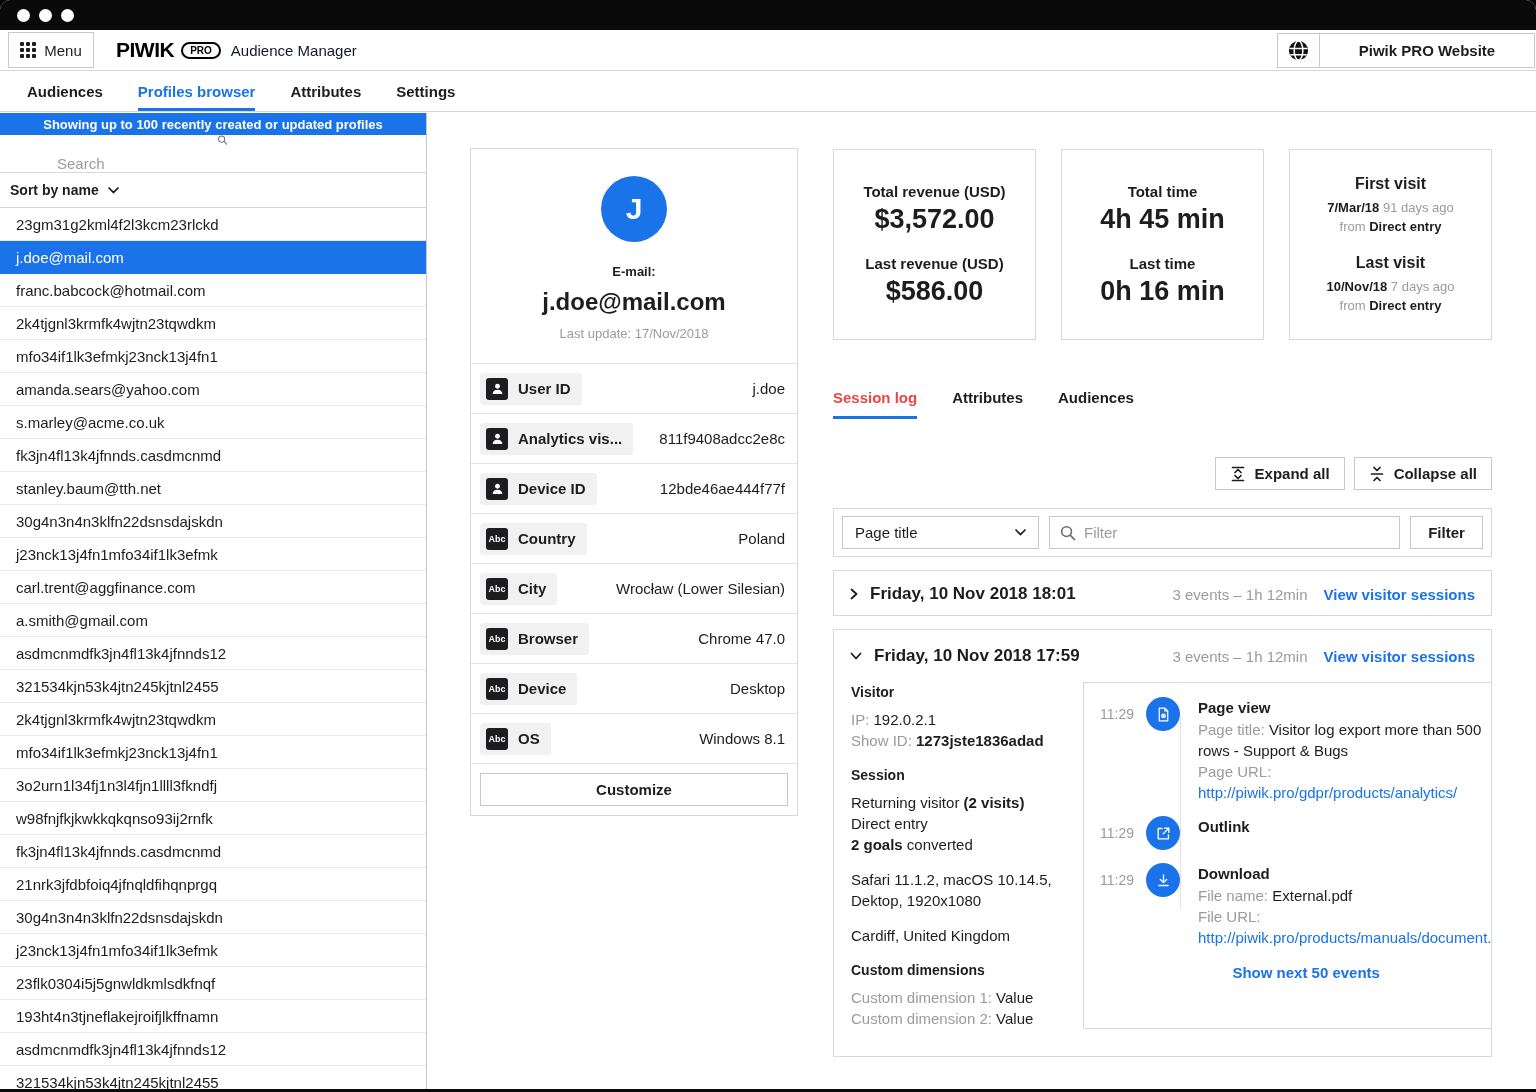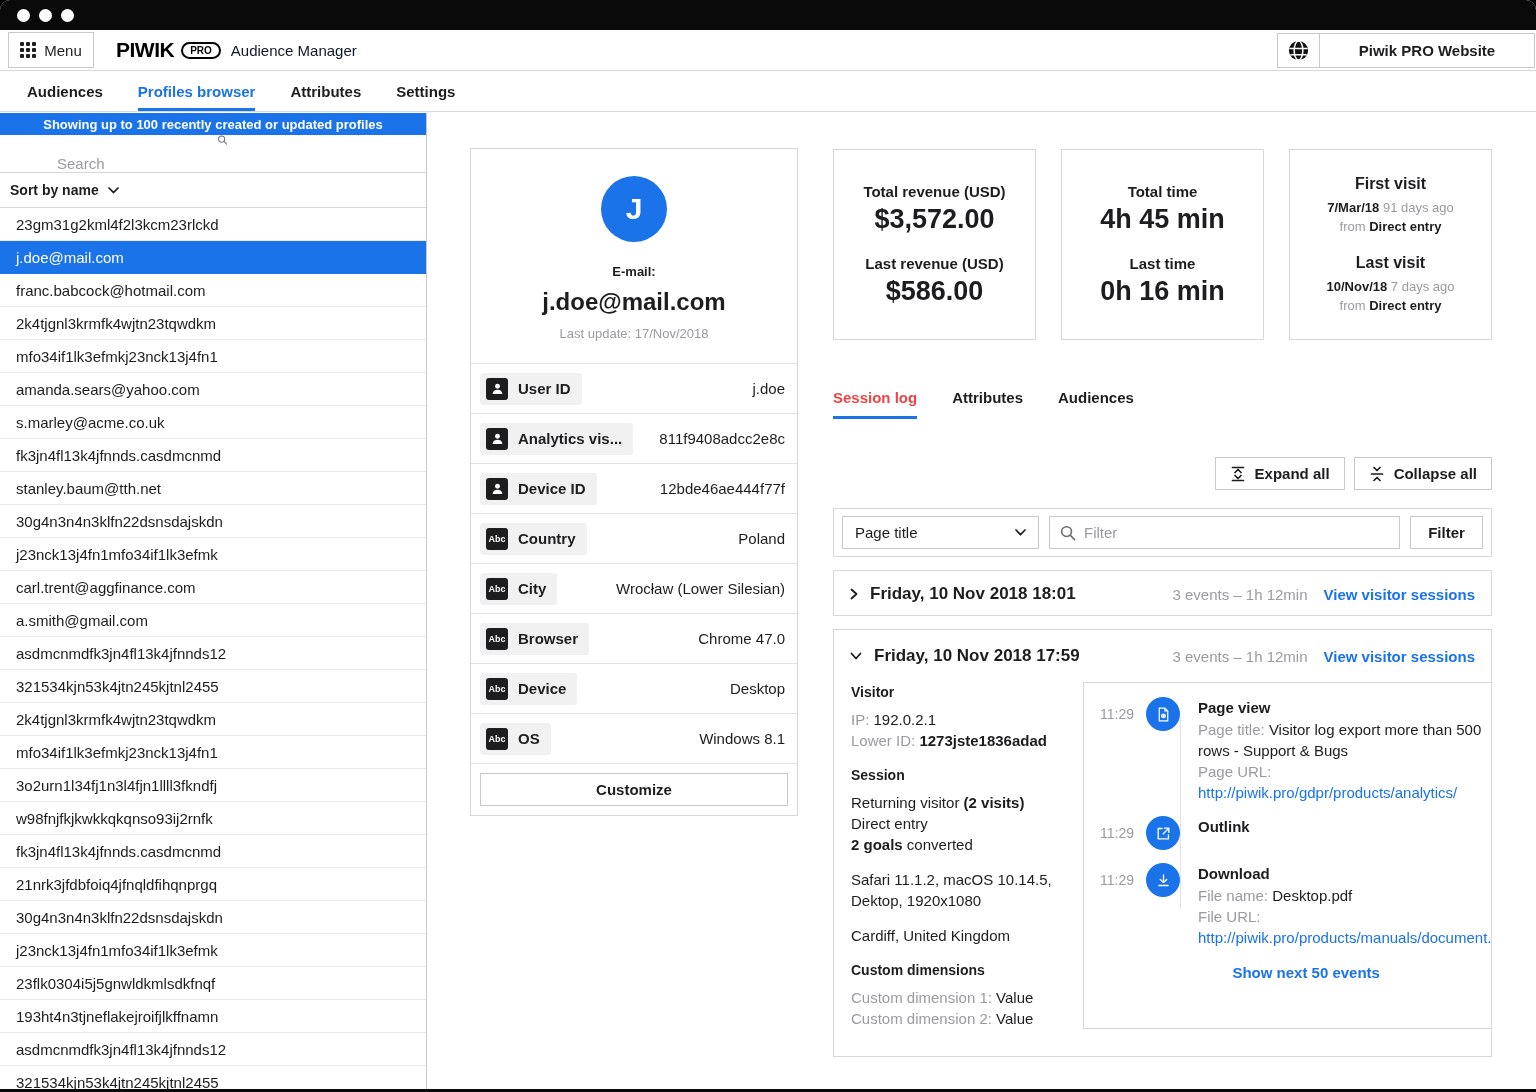"Lower ID:" span.glabel { text: Lower -> Show }
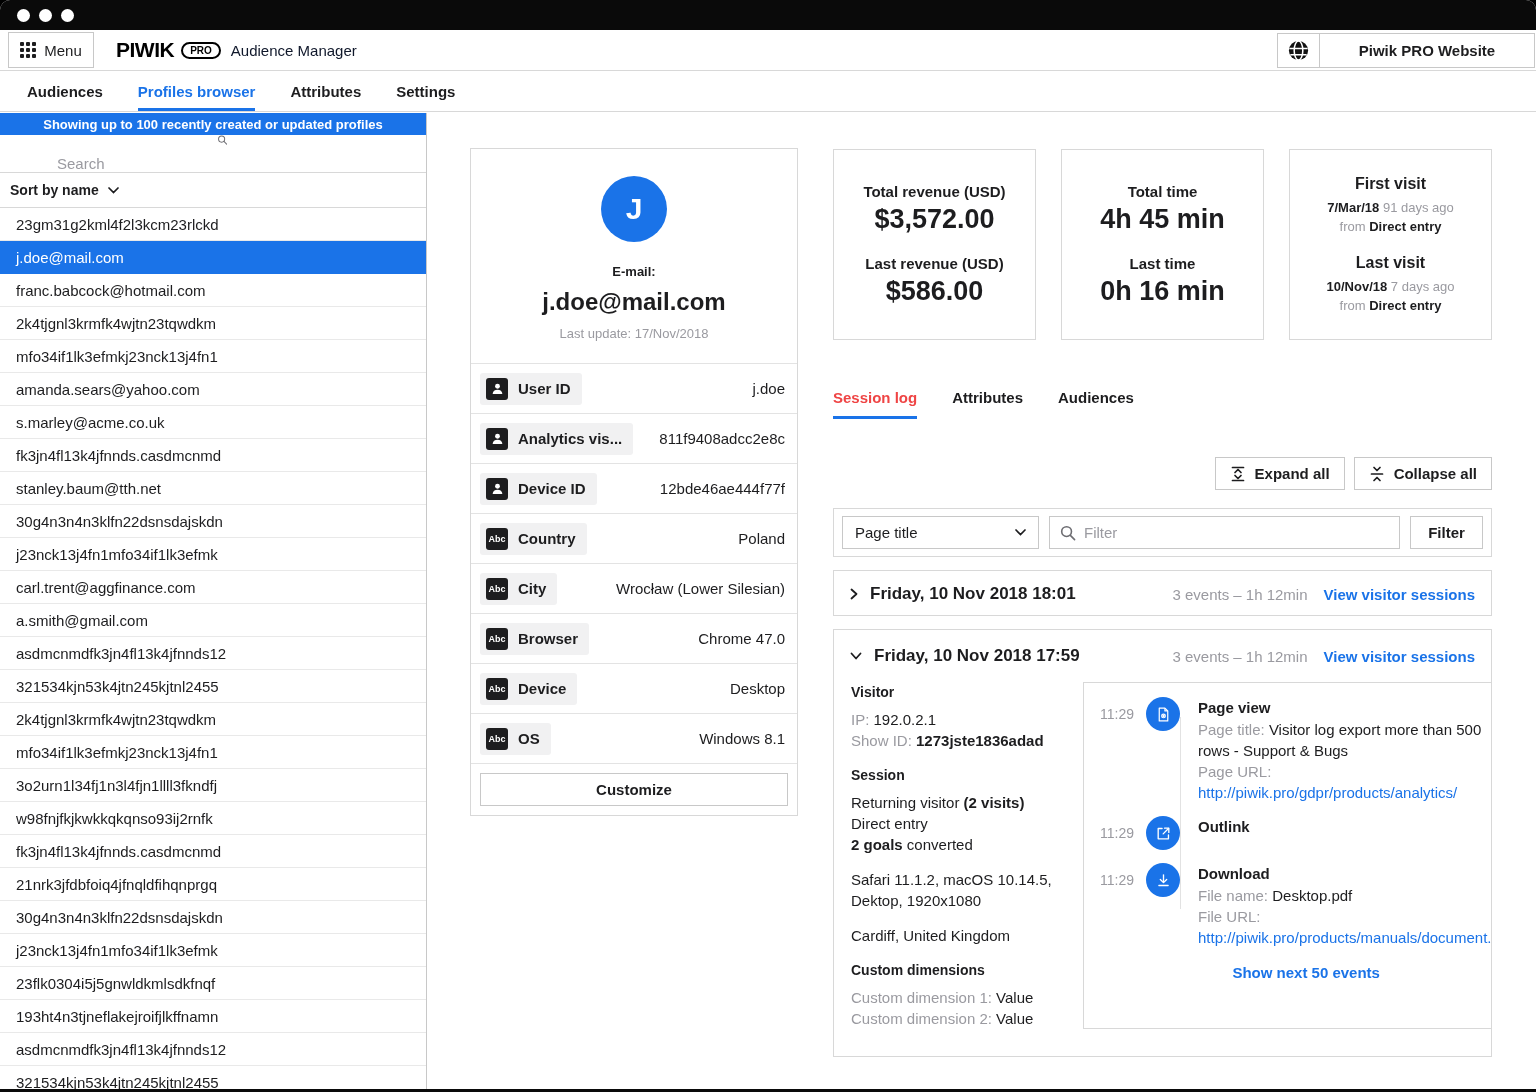"Desktop.pdf" span { text: Desktop.pdf -> External.pdf }
